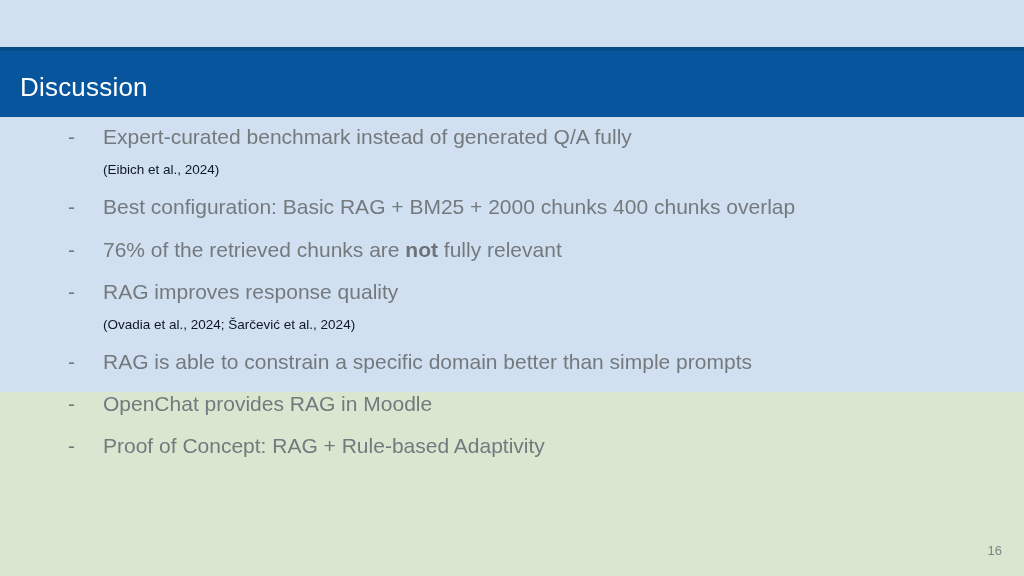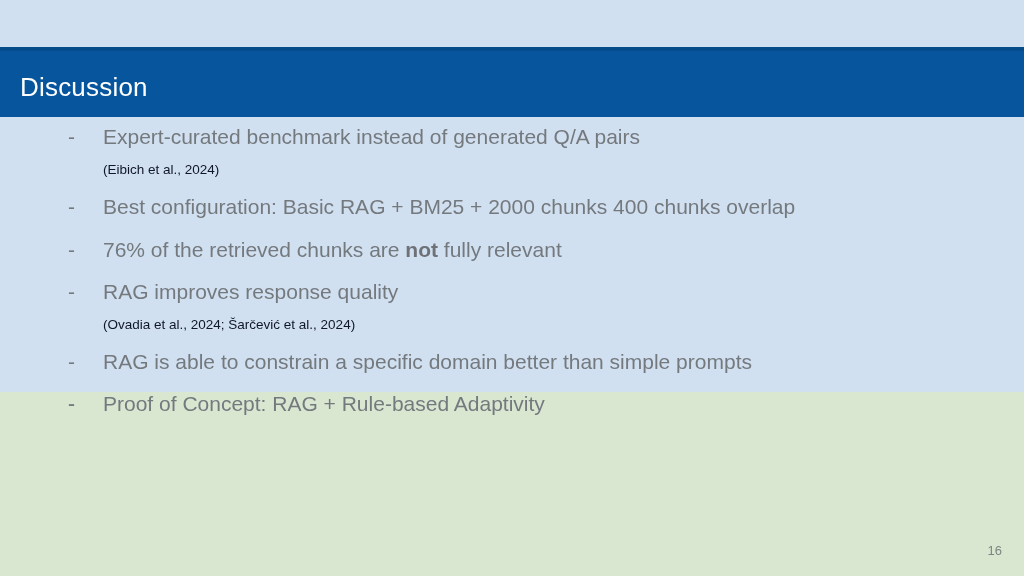"Expert-curated benchmark instead of" span { text: pairs -> fully }
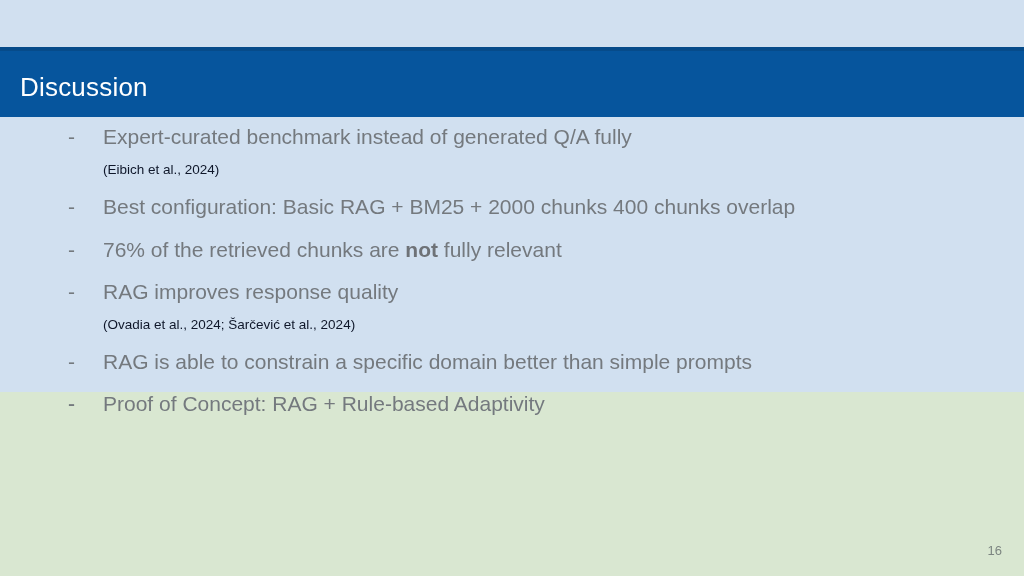"OpenChat provides RAG in Moodle" div.btext { html: none -> <div><span>OpenChat provides RAG in Moodle</span></div> }
